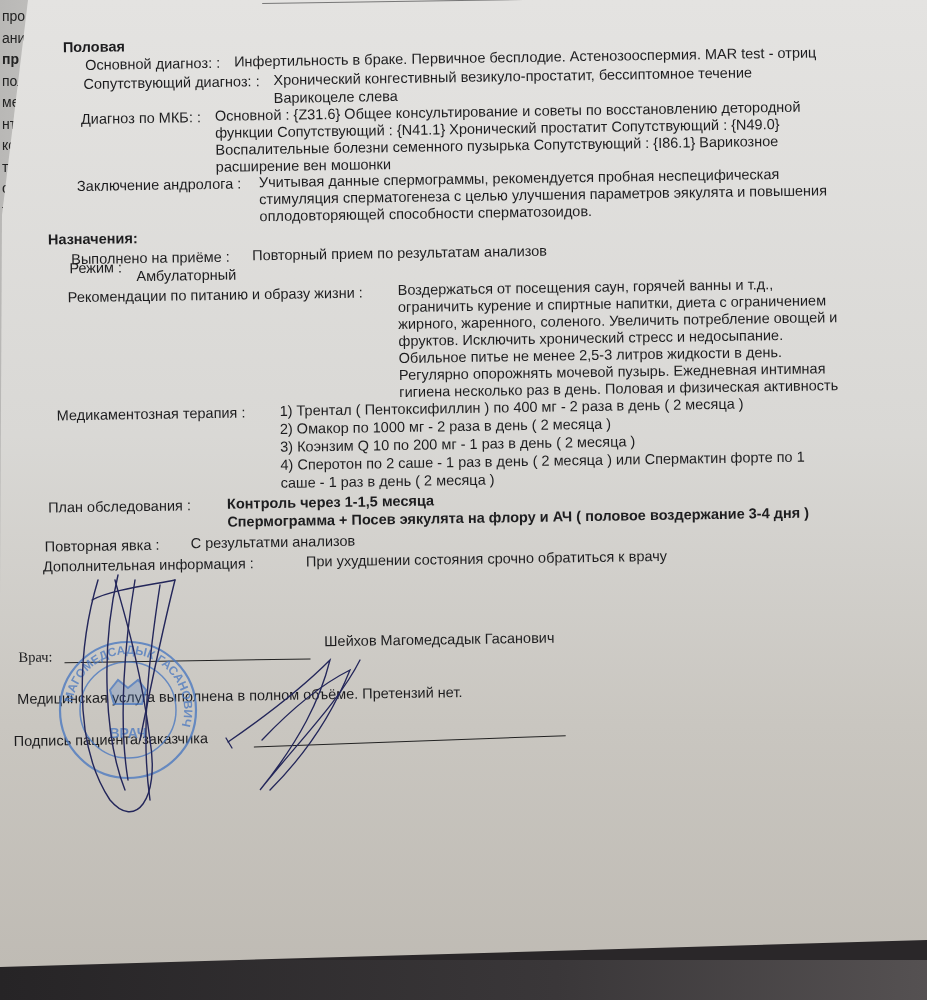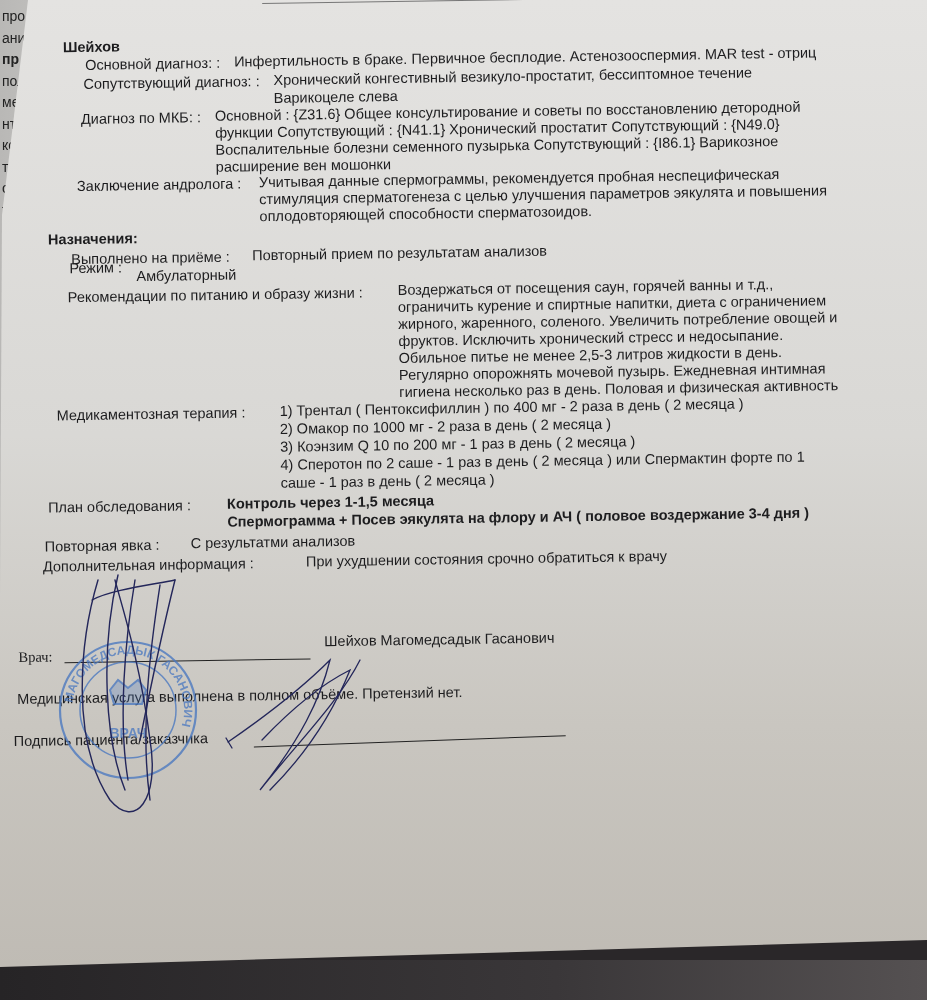"Шейхов" div.t { text: Шейхов -> Половая }
